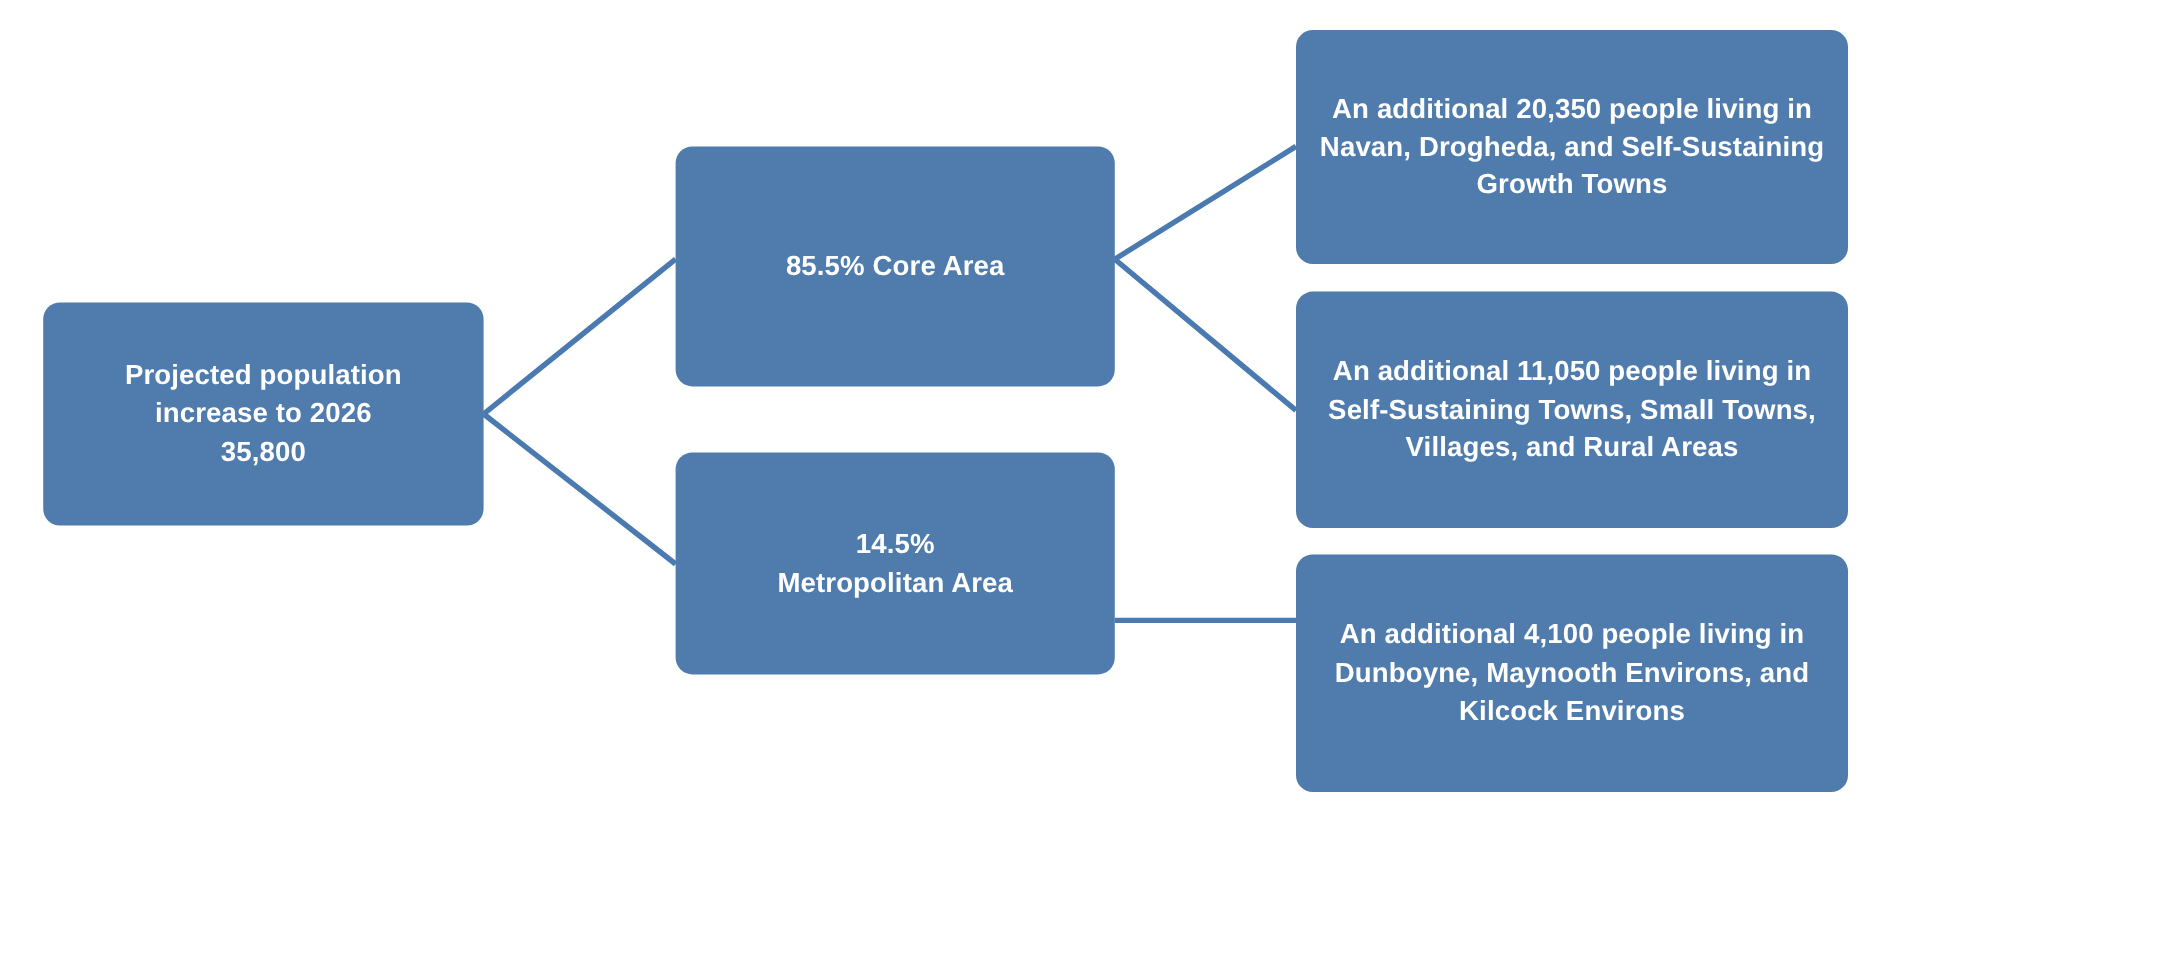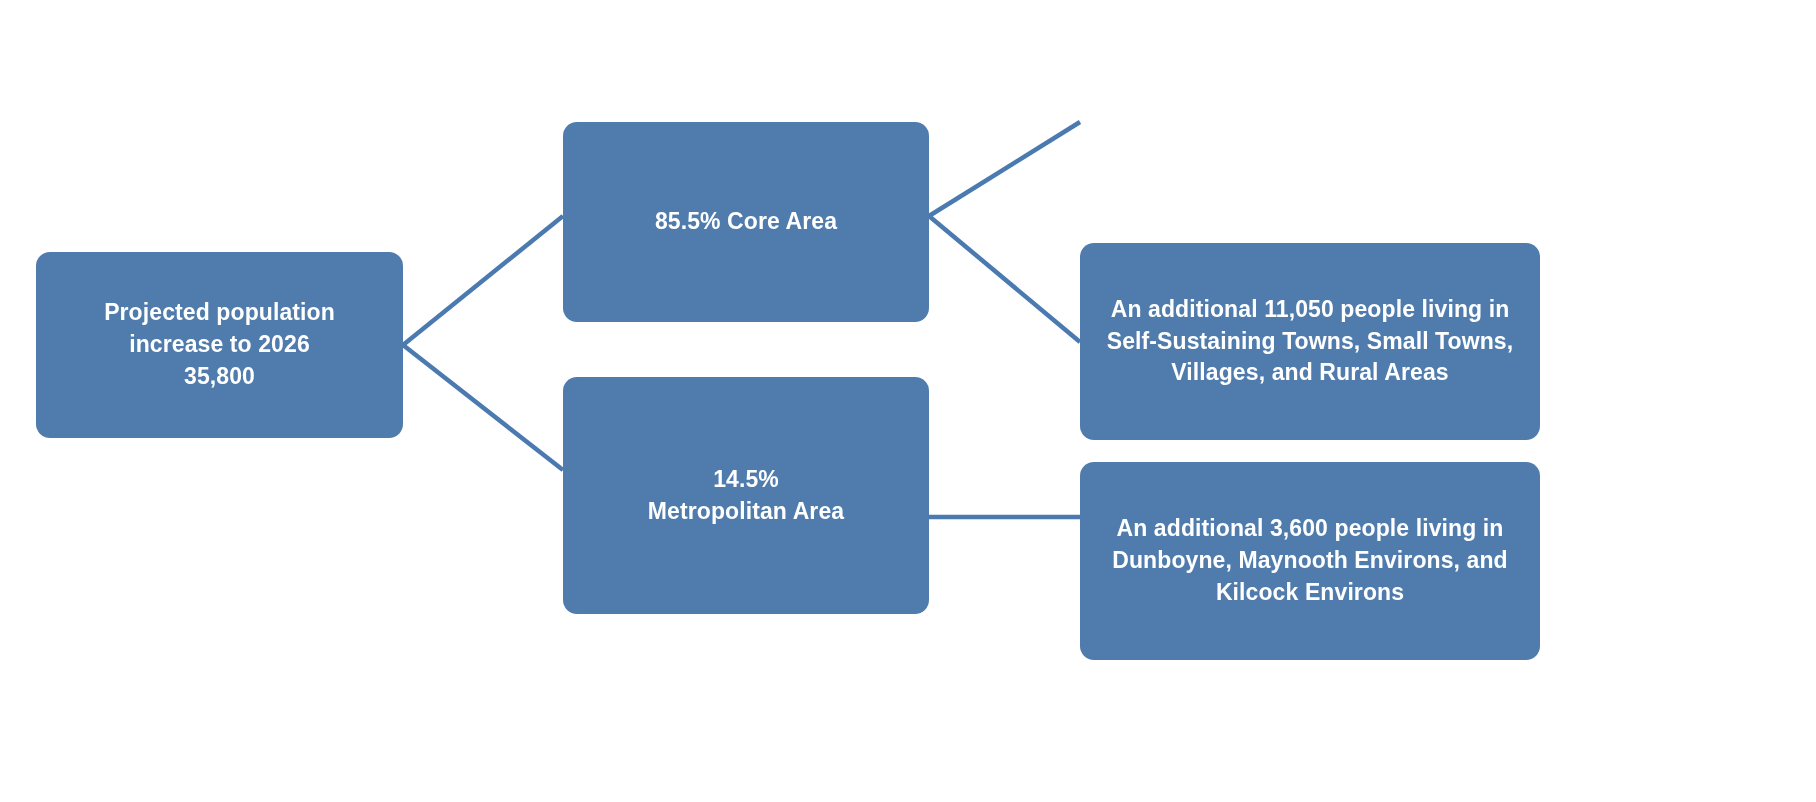"An additional 20,350 people living" div.node { html: none -> <div> <span>An additional 20,350 people living in Navan, Drogheda, and Self-Sustaining Growth Towns</span> </div> }
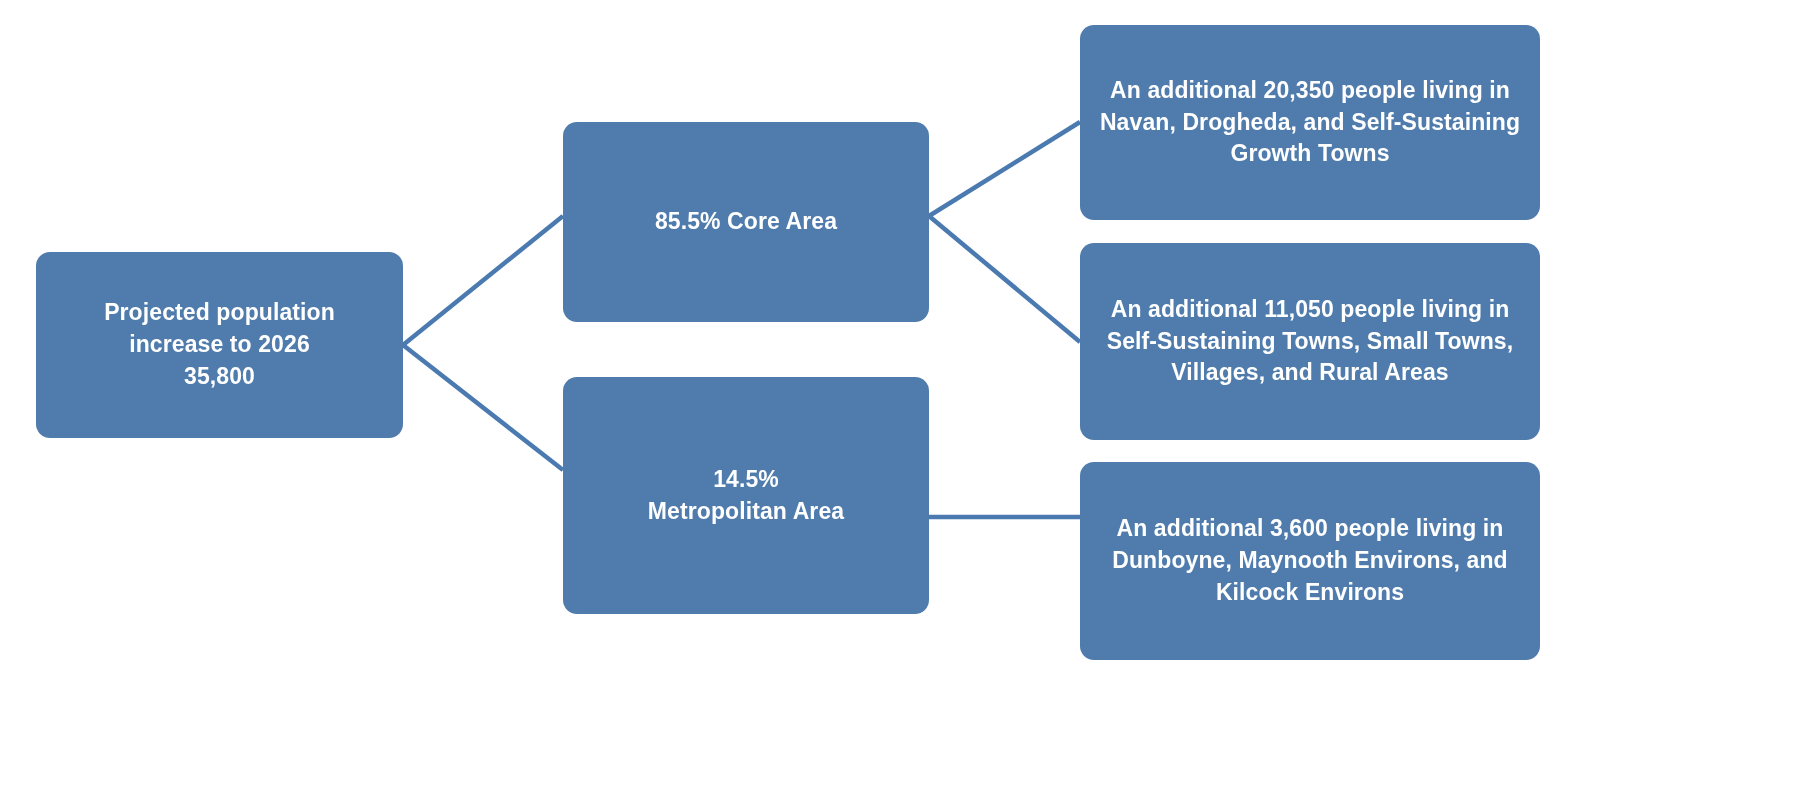"14.5%" #node-metro { height: 237px -> 185px }
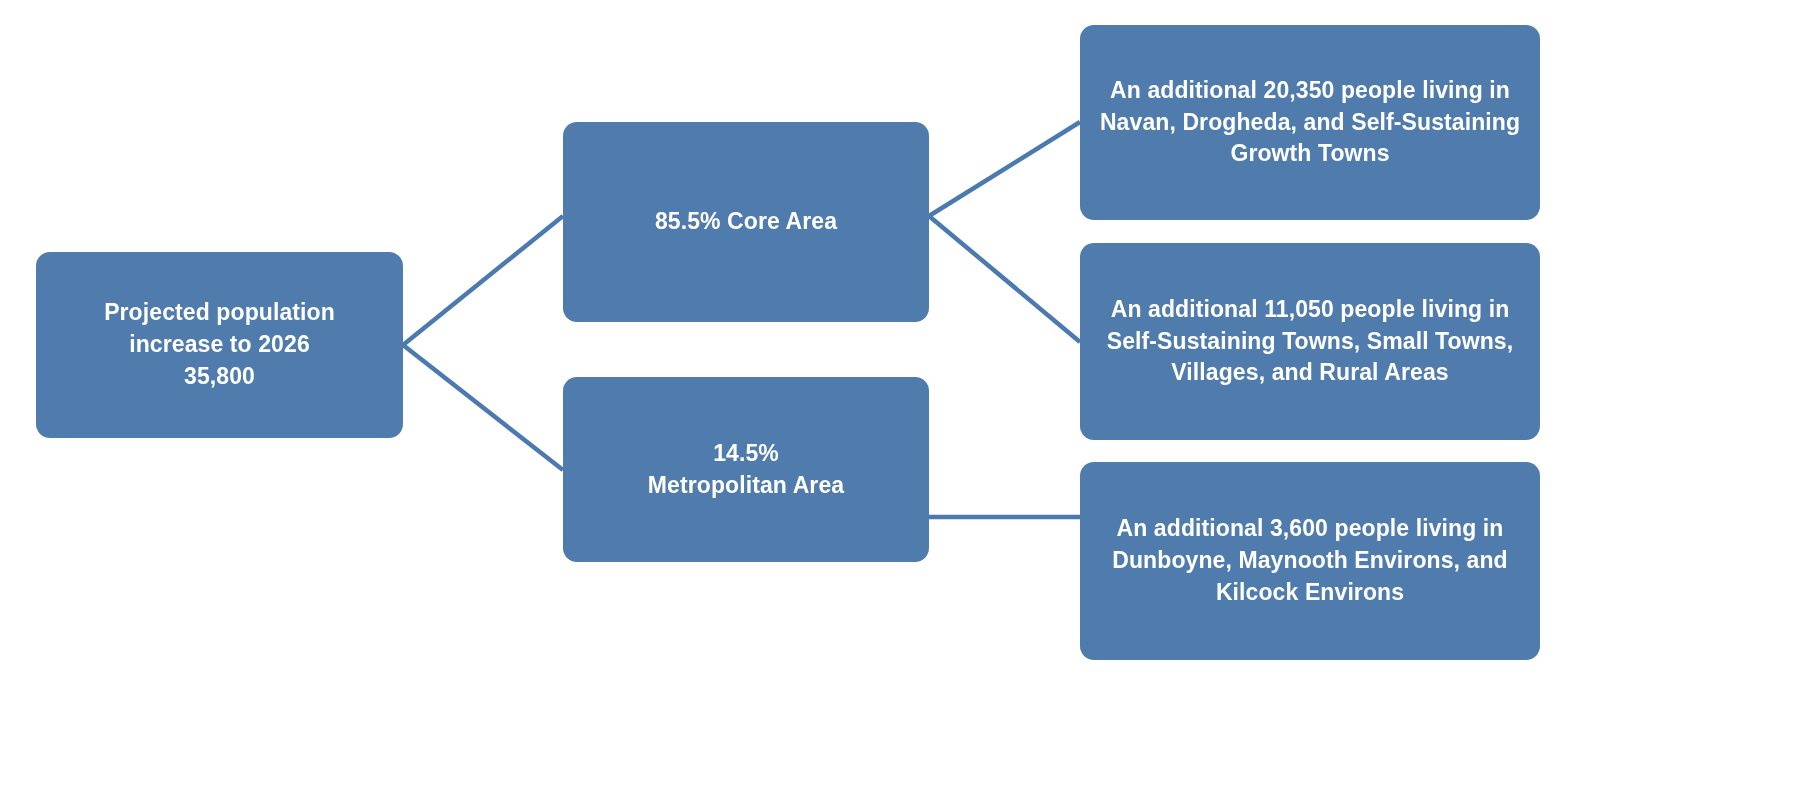"An additional 3,600 people living" span.label { text: 3,600 -> 4,100 }
